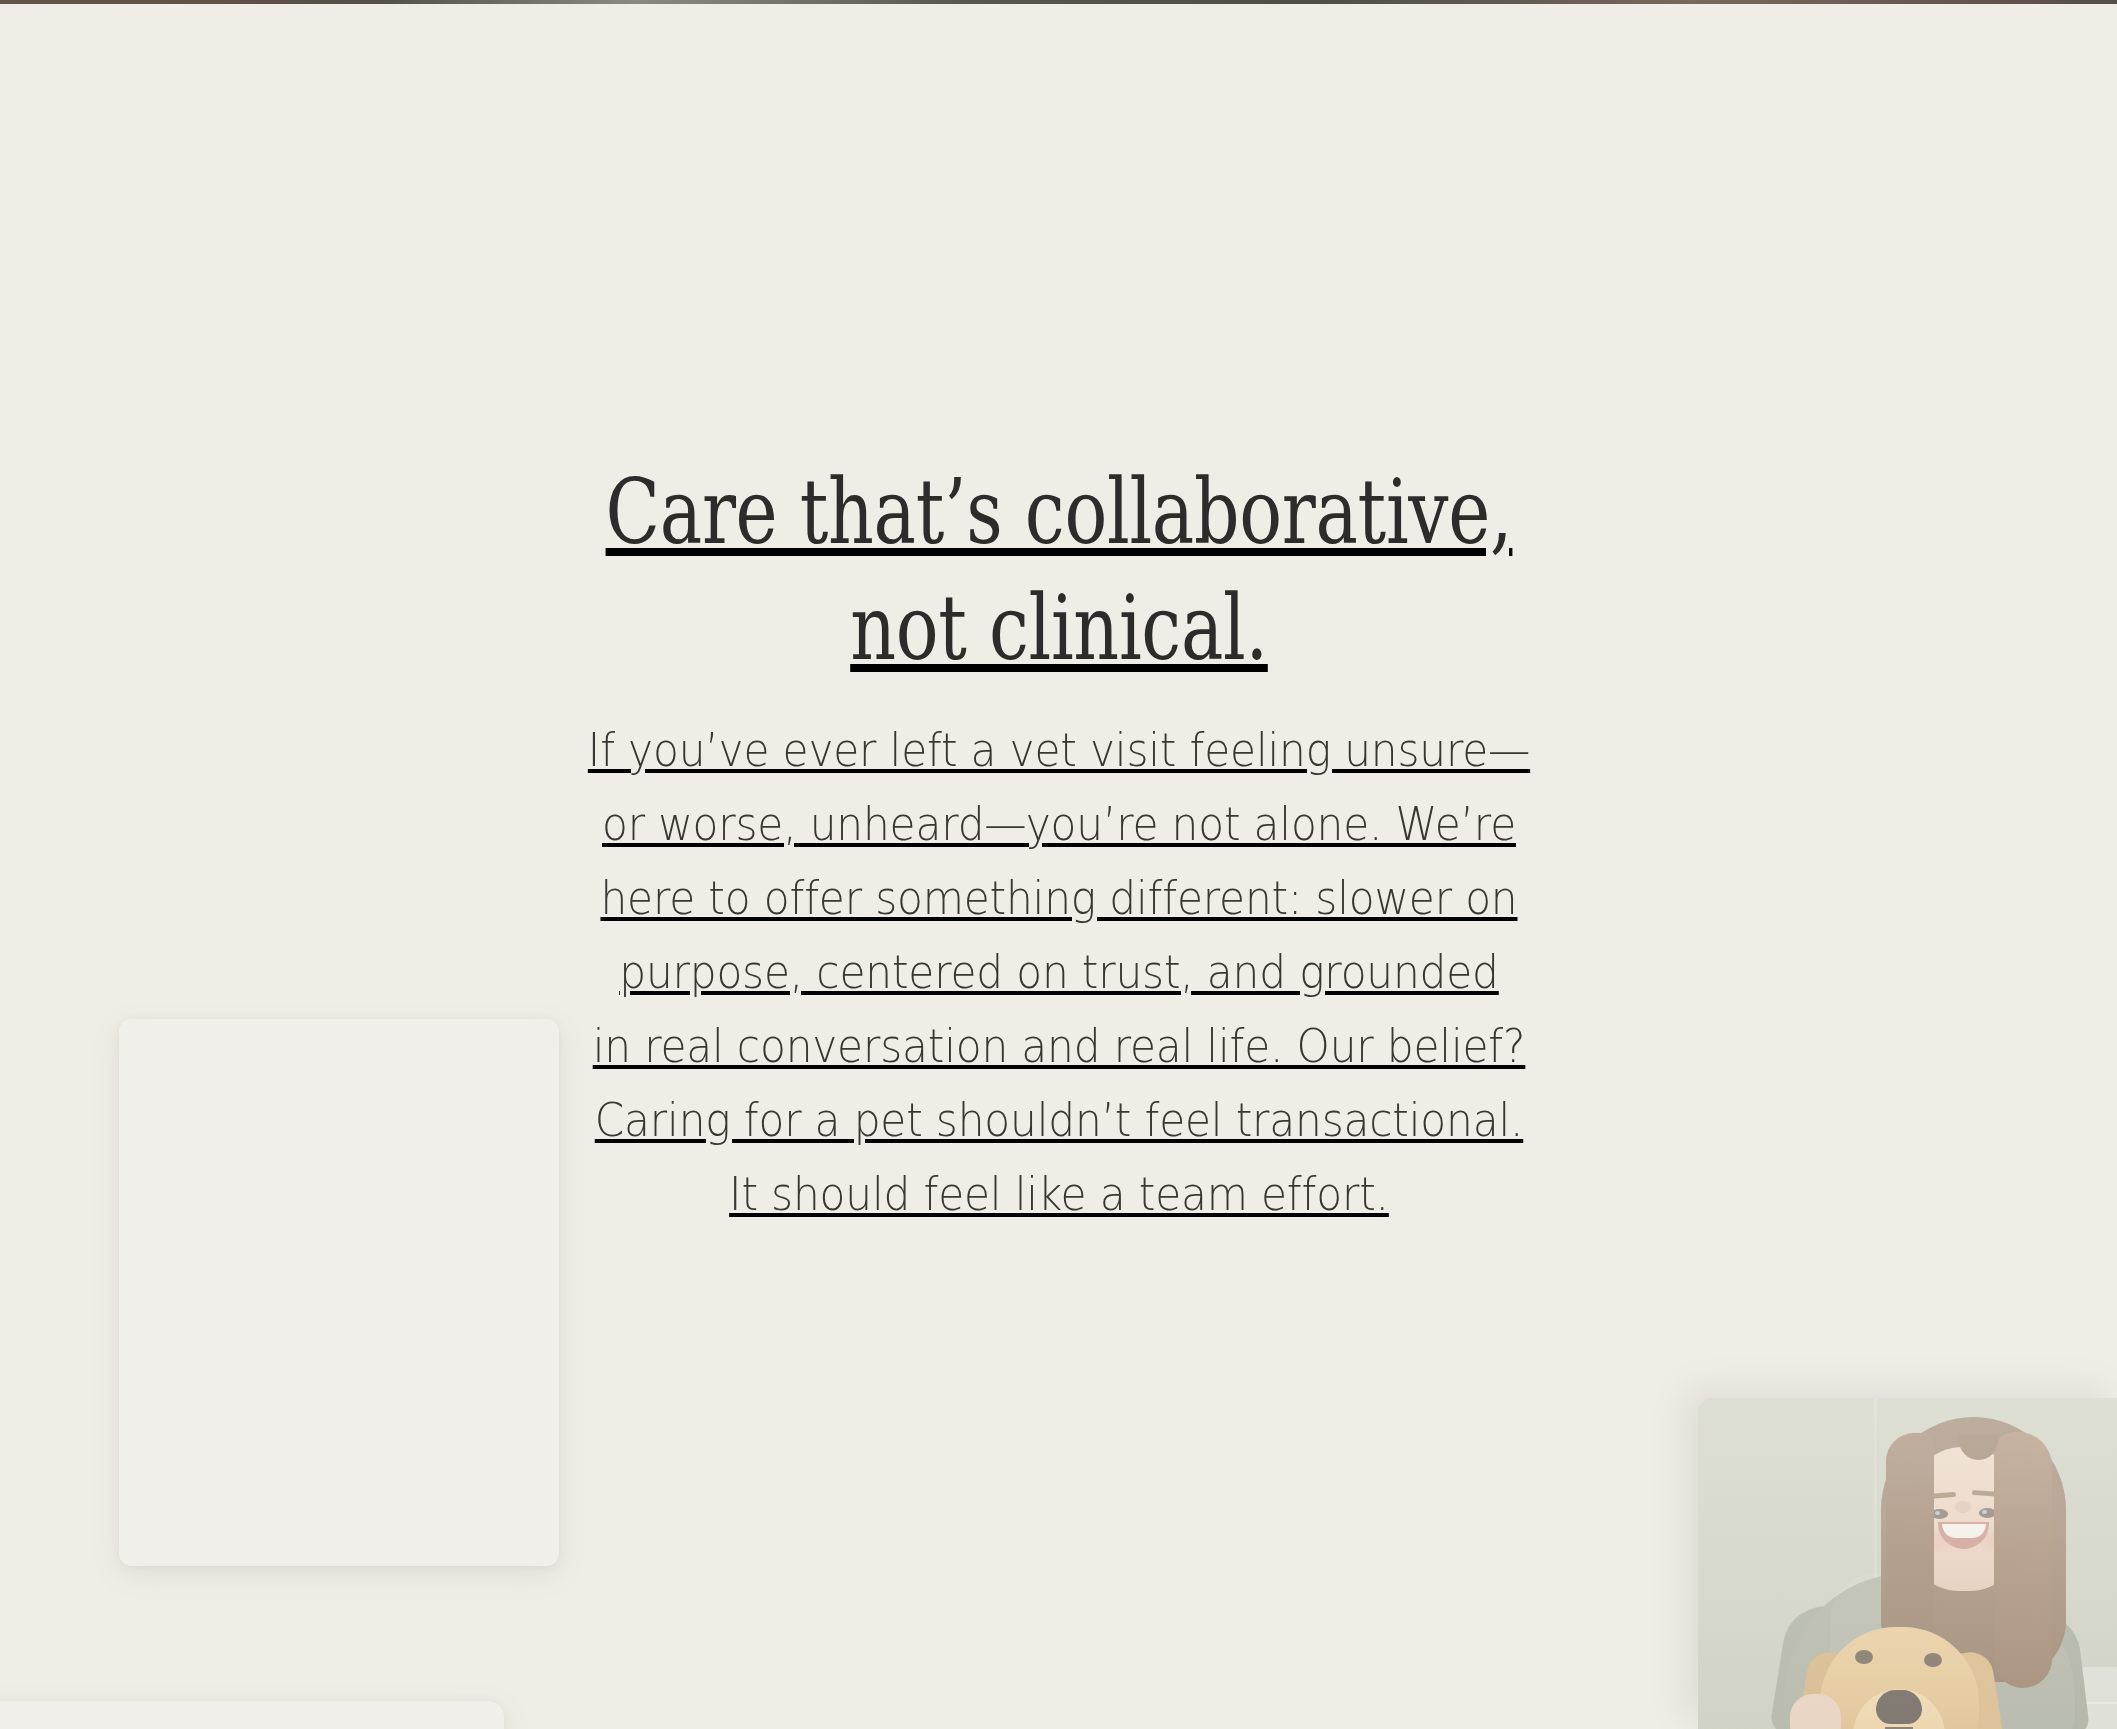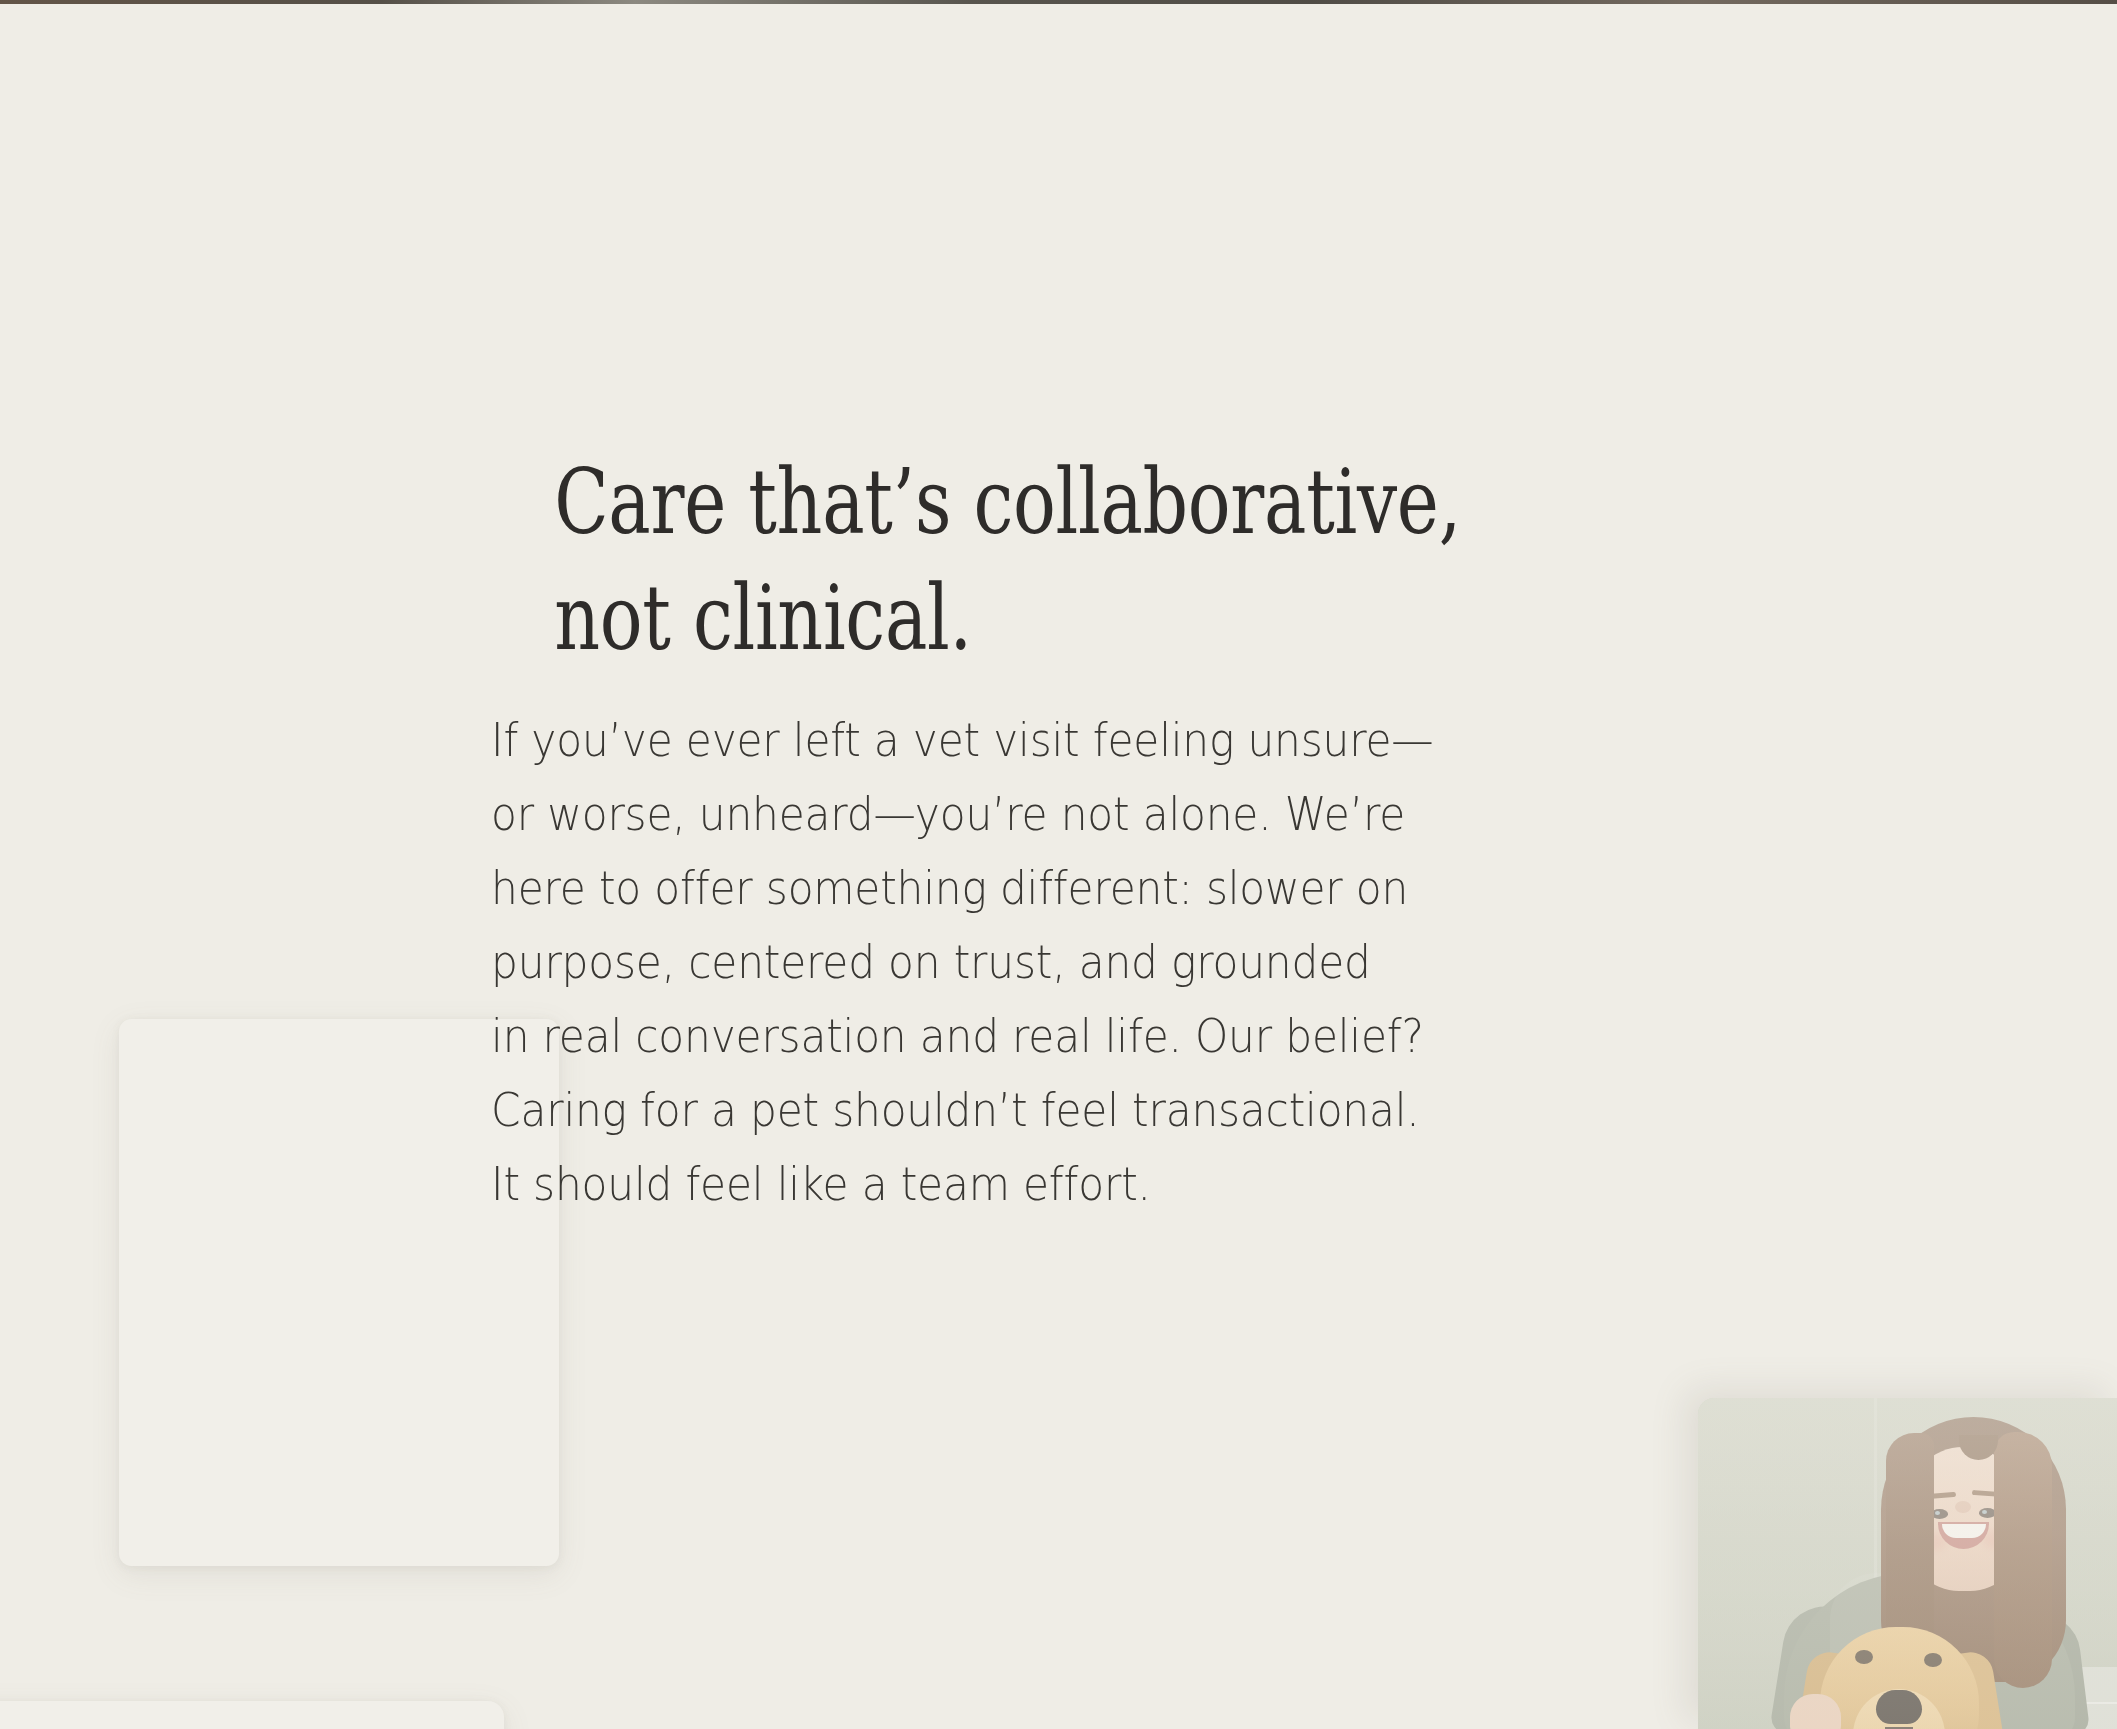"Care that’s collaborative," #copy-block { text-align: left -> center; text-decoration: none -> underline; top: 444px -> 454px }
